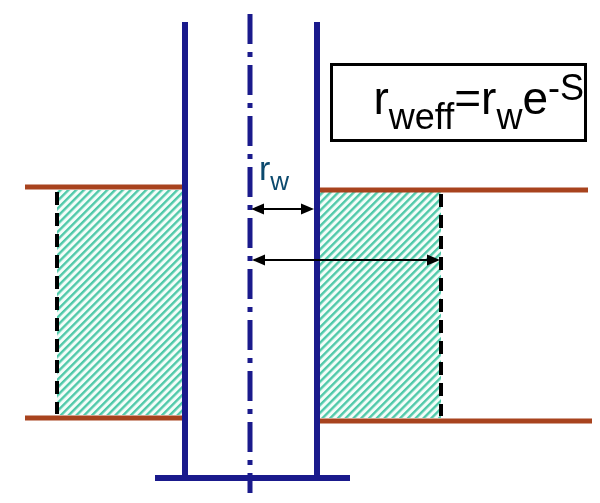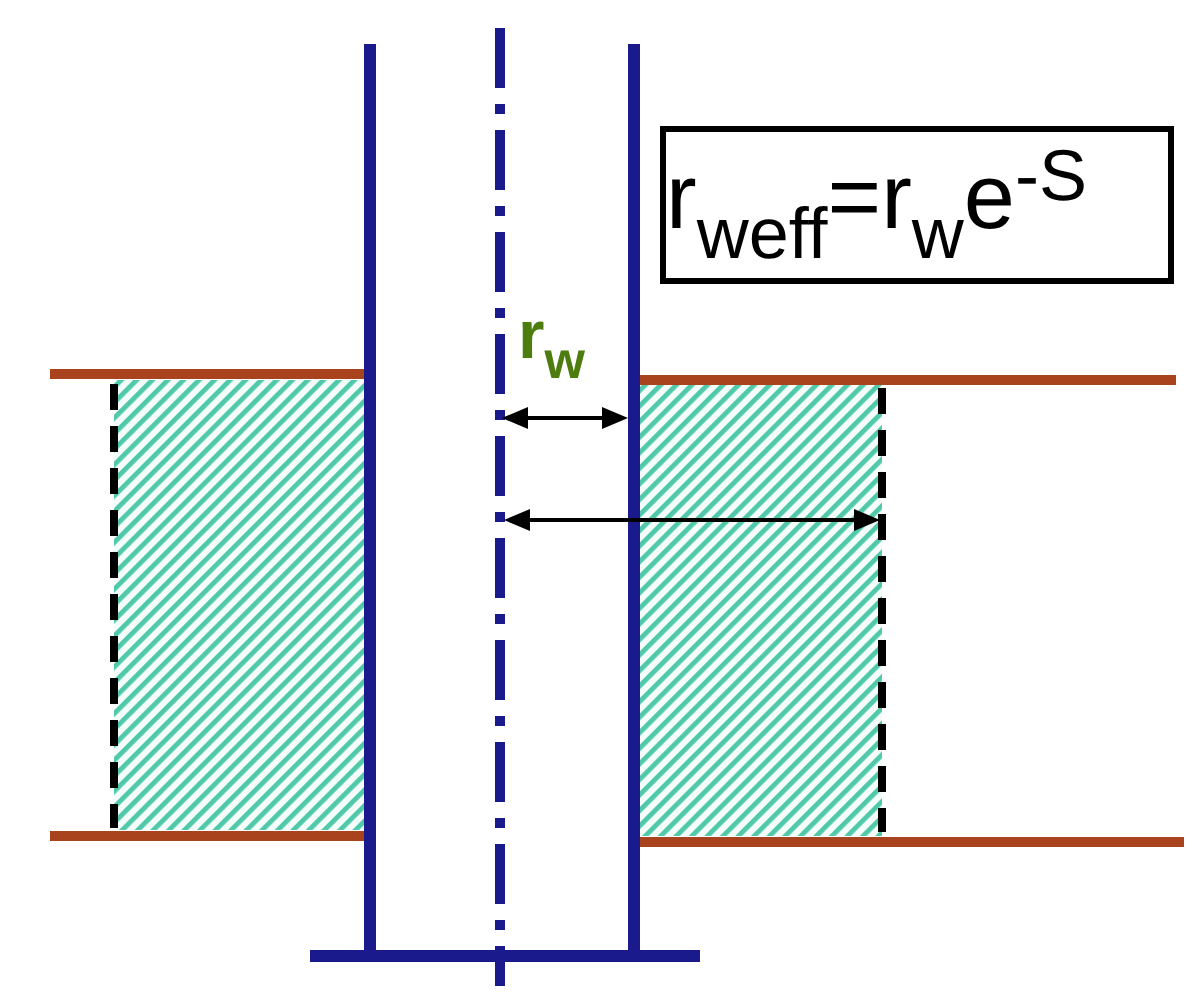"rweff=rwe-S" .formula-box { justify-content: flex-start -> flex-end }
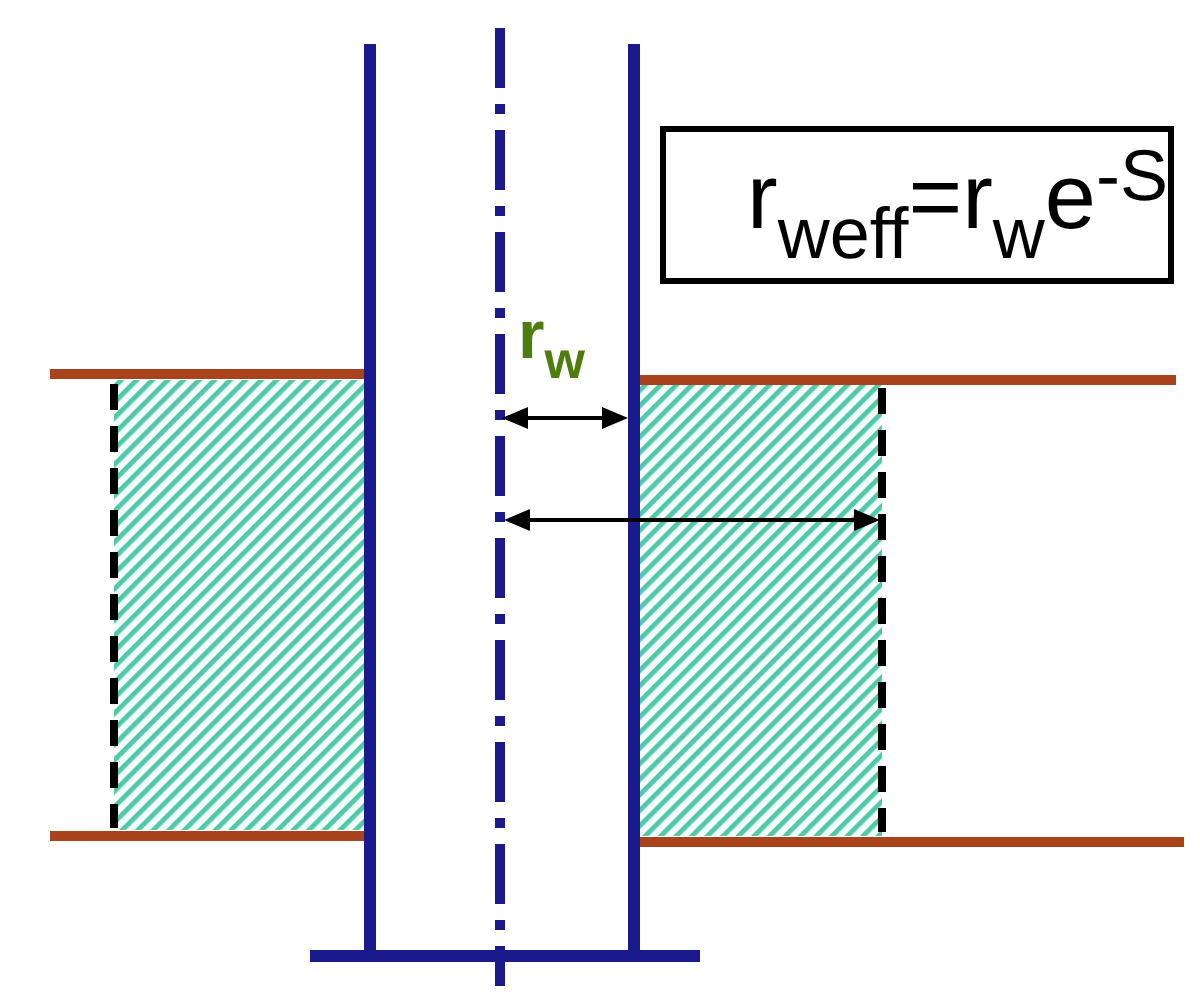"rw" .dim-label { color: #4d7c0f -> #0c4a6e; font-weight: bold -> normal }
